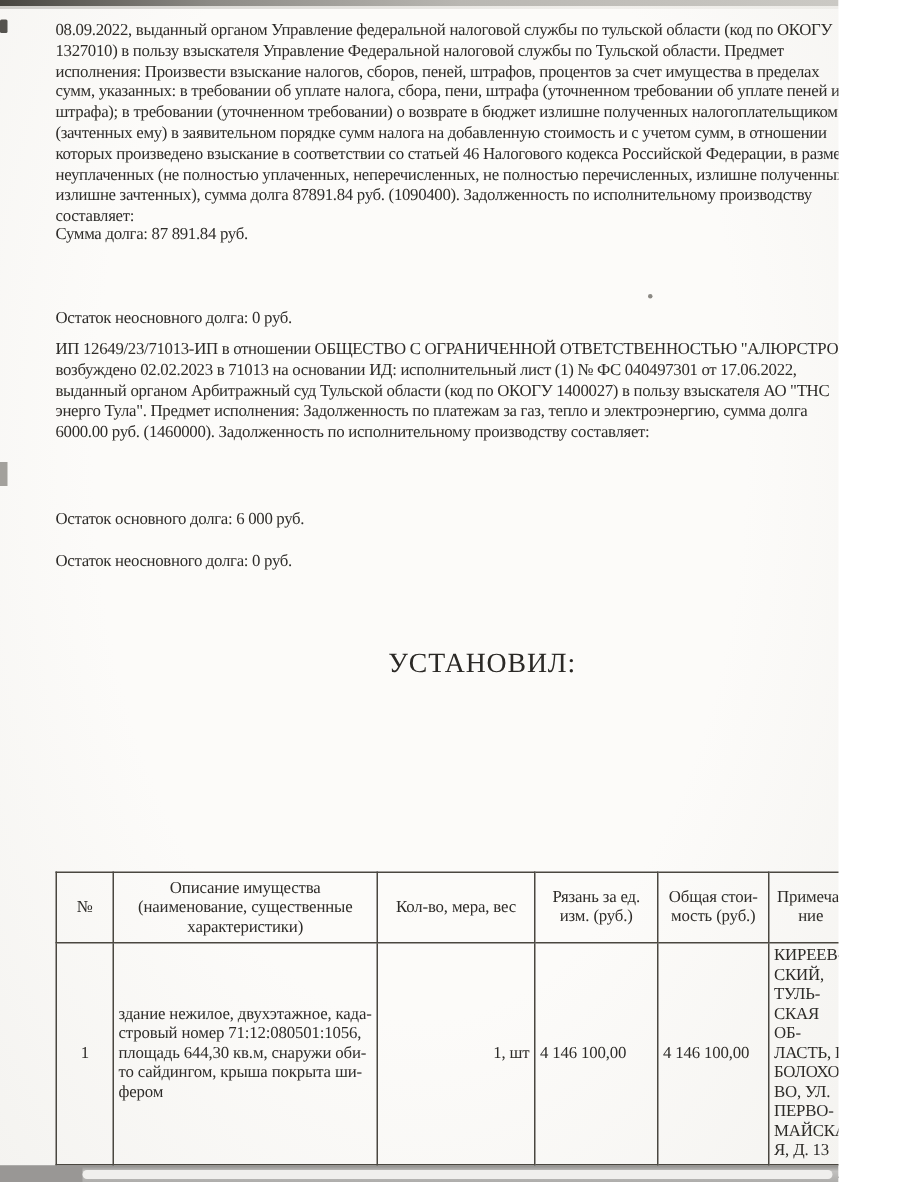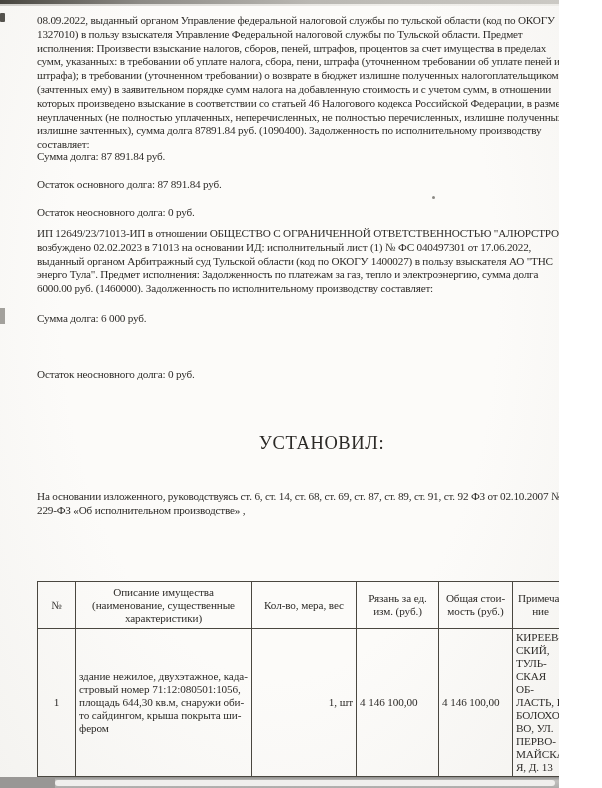"Остаток основного долга: 87 891.84" p.blk { html: <p>Остаток основного долга: 87 891.84 руб.</p> -> none }
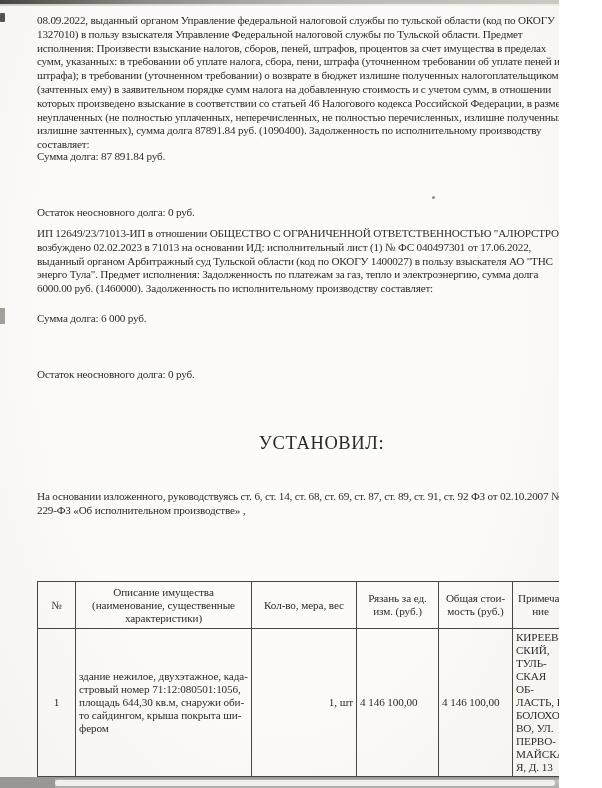"Сумма долга: 6 000 руб." p.blk { html: <p>Сумма долга: 6 000 руб.</p> -> none }
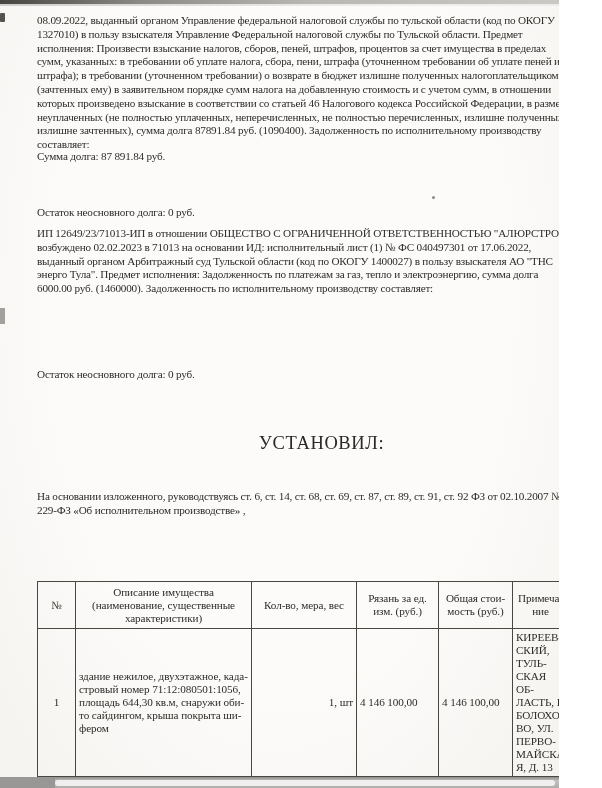"Остаток основного долга: 6 000" p.blk { html: none -> <p>Остаток основного долга: 6 000 руб.</p> }
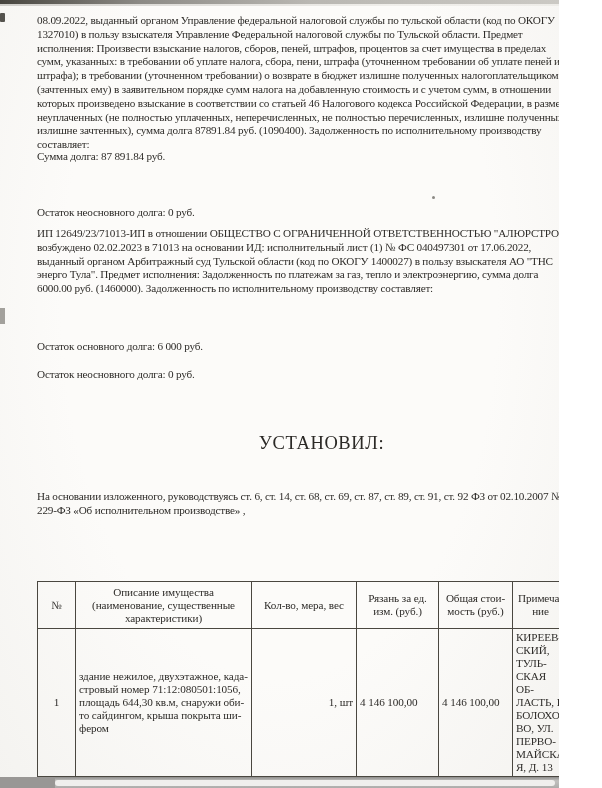"На основании изложенного, руководствуясь" p.blk { html: <p>На основании изложенного, руководствуясь ст. 6, ст. 14, ст. 68, ст. 69, ст. 87, ст. 89, ст. 91, ст. 92 ФЗ от 02.10.2007 № 229-ФЗ «Об исполнительном производстве» ,</p> -> none }
